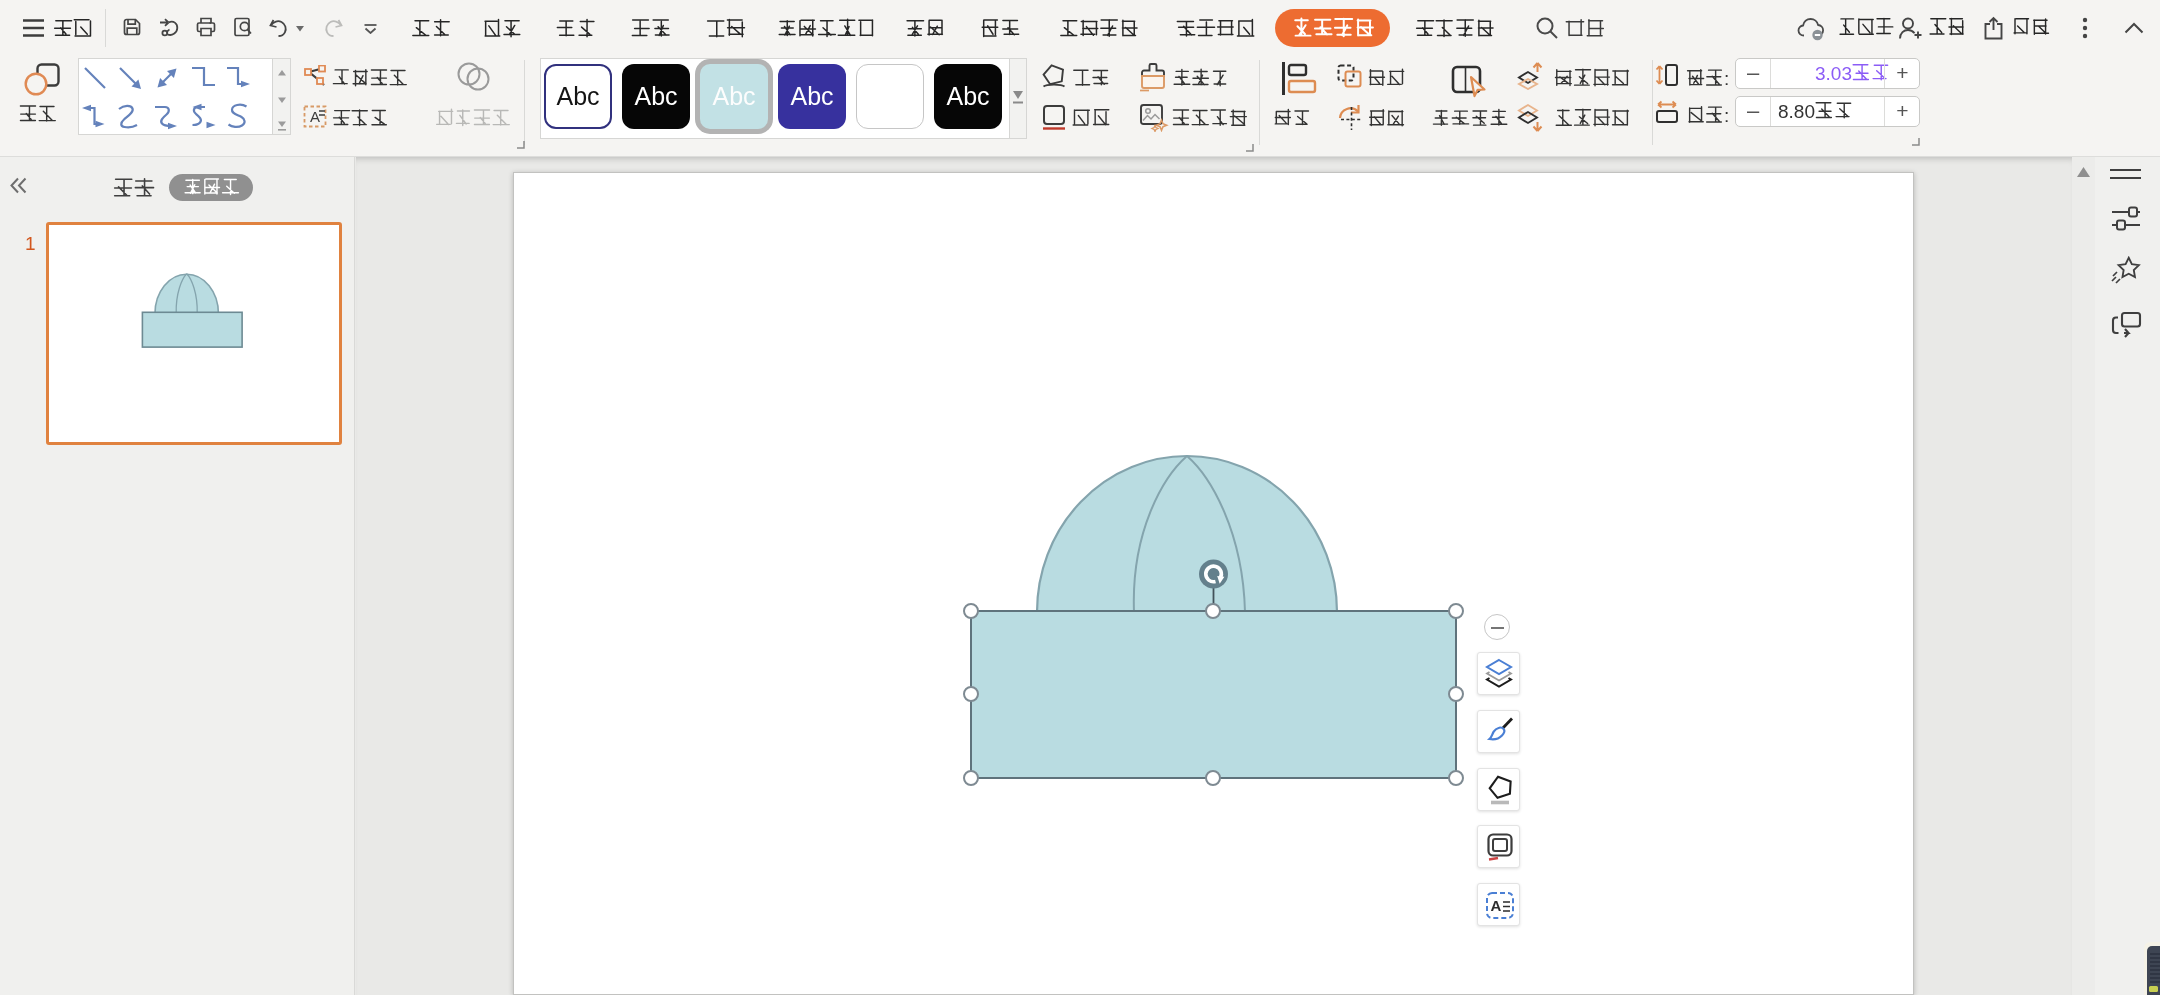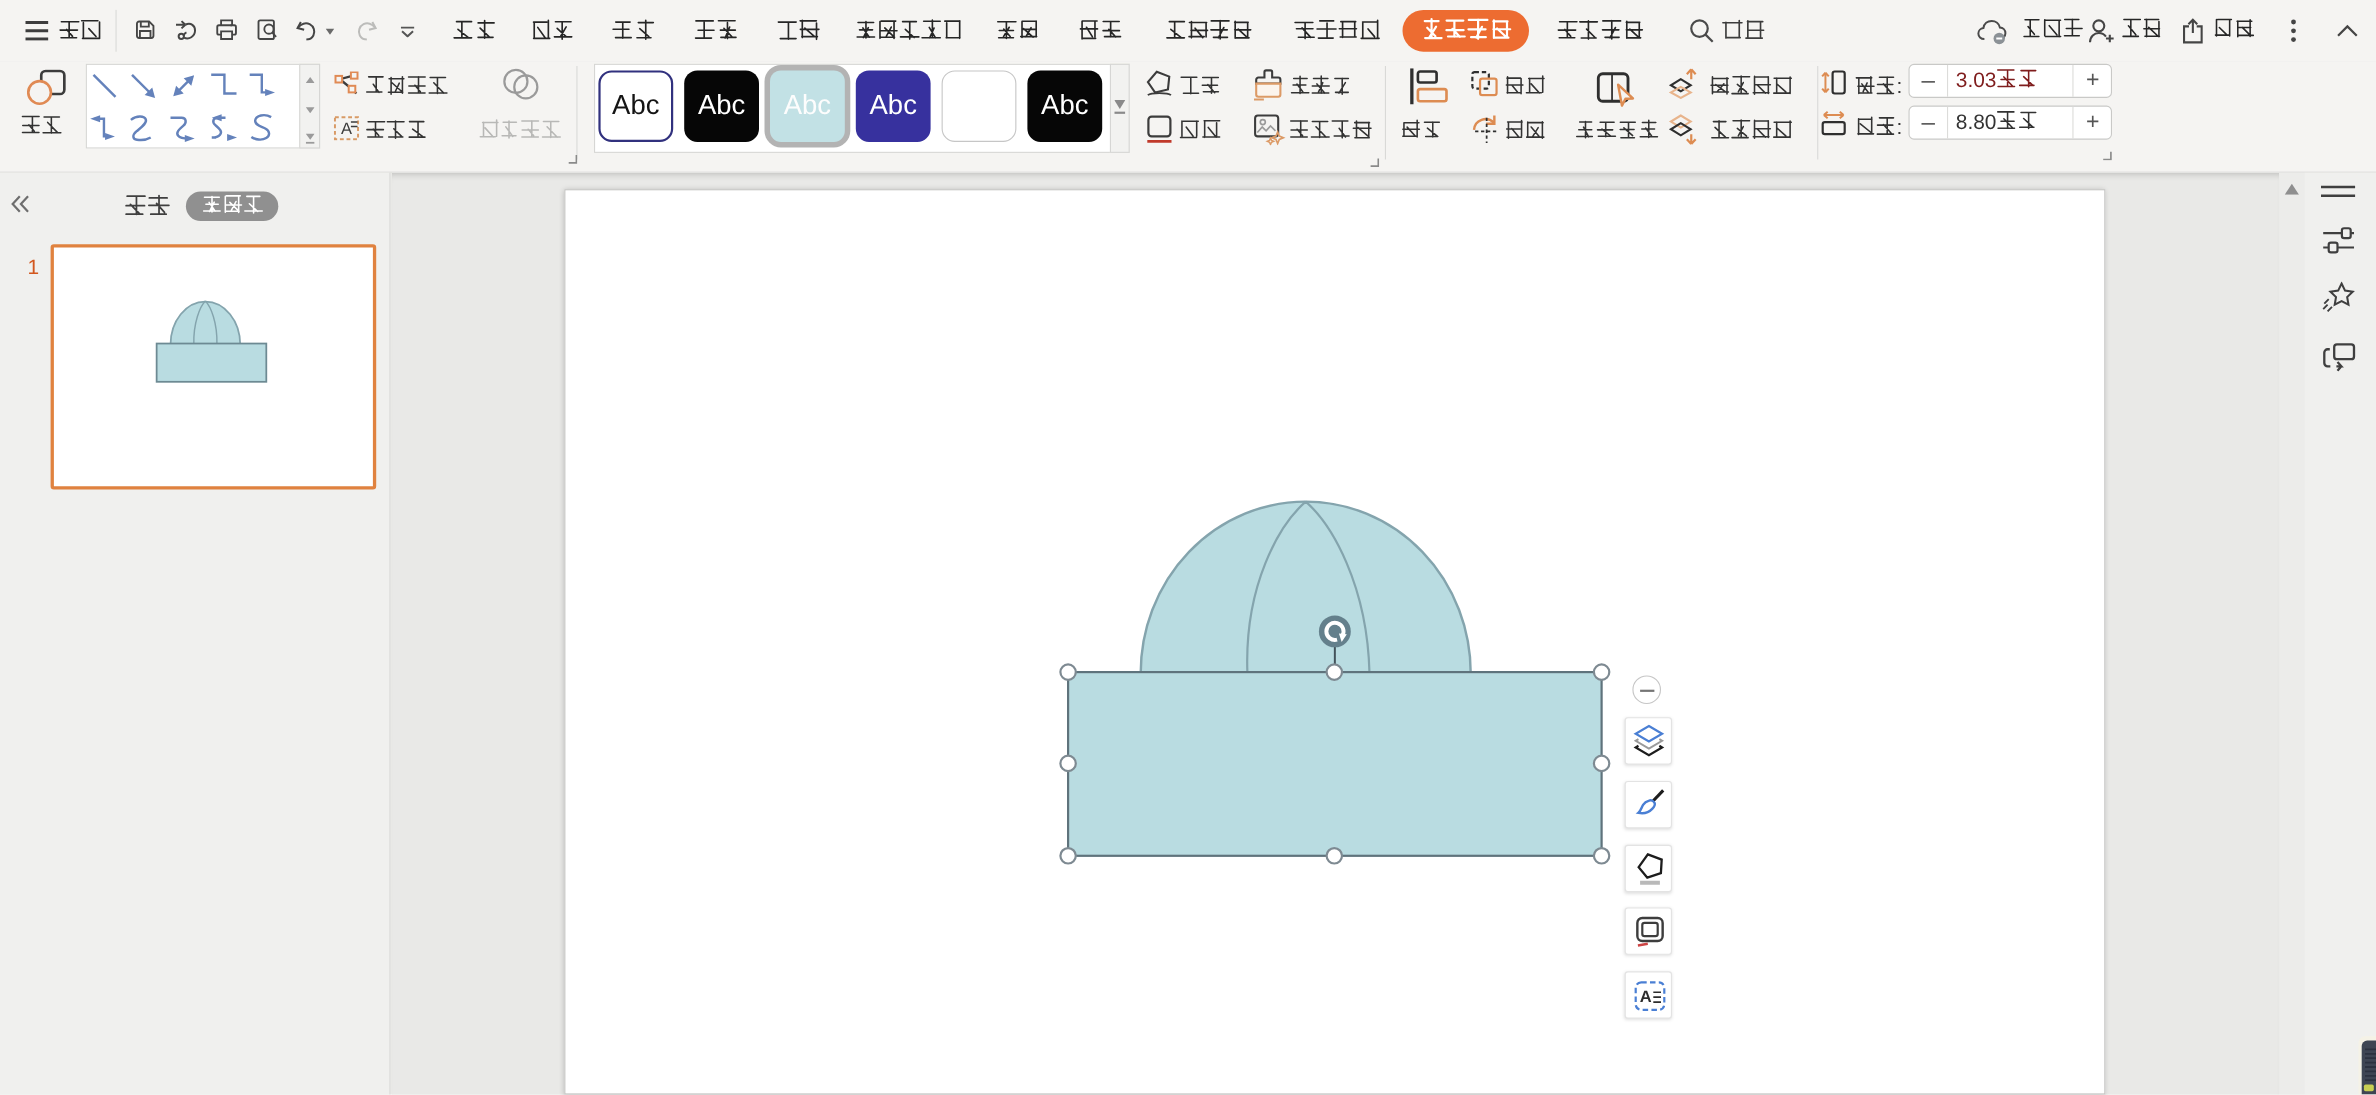"3.03" div.abs { color: #7f1d1d -> #8b5cf6; text-align: left -> right }
